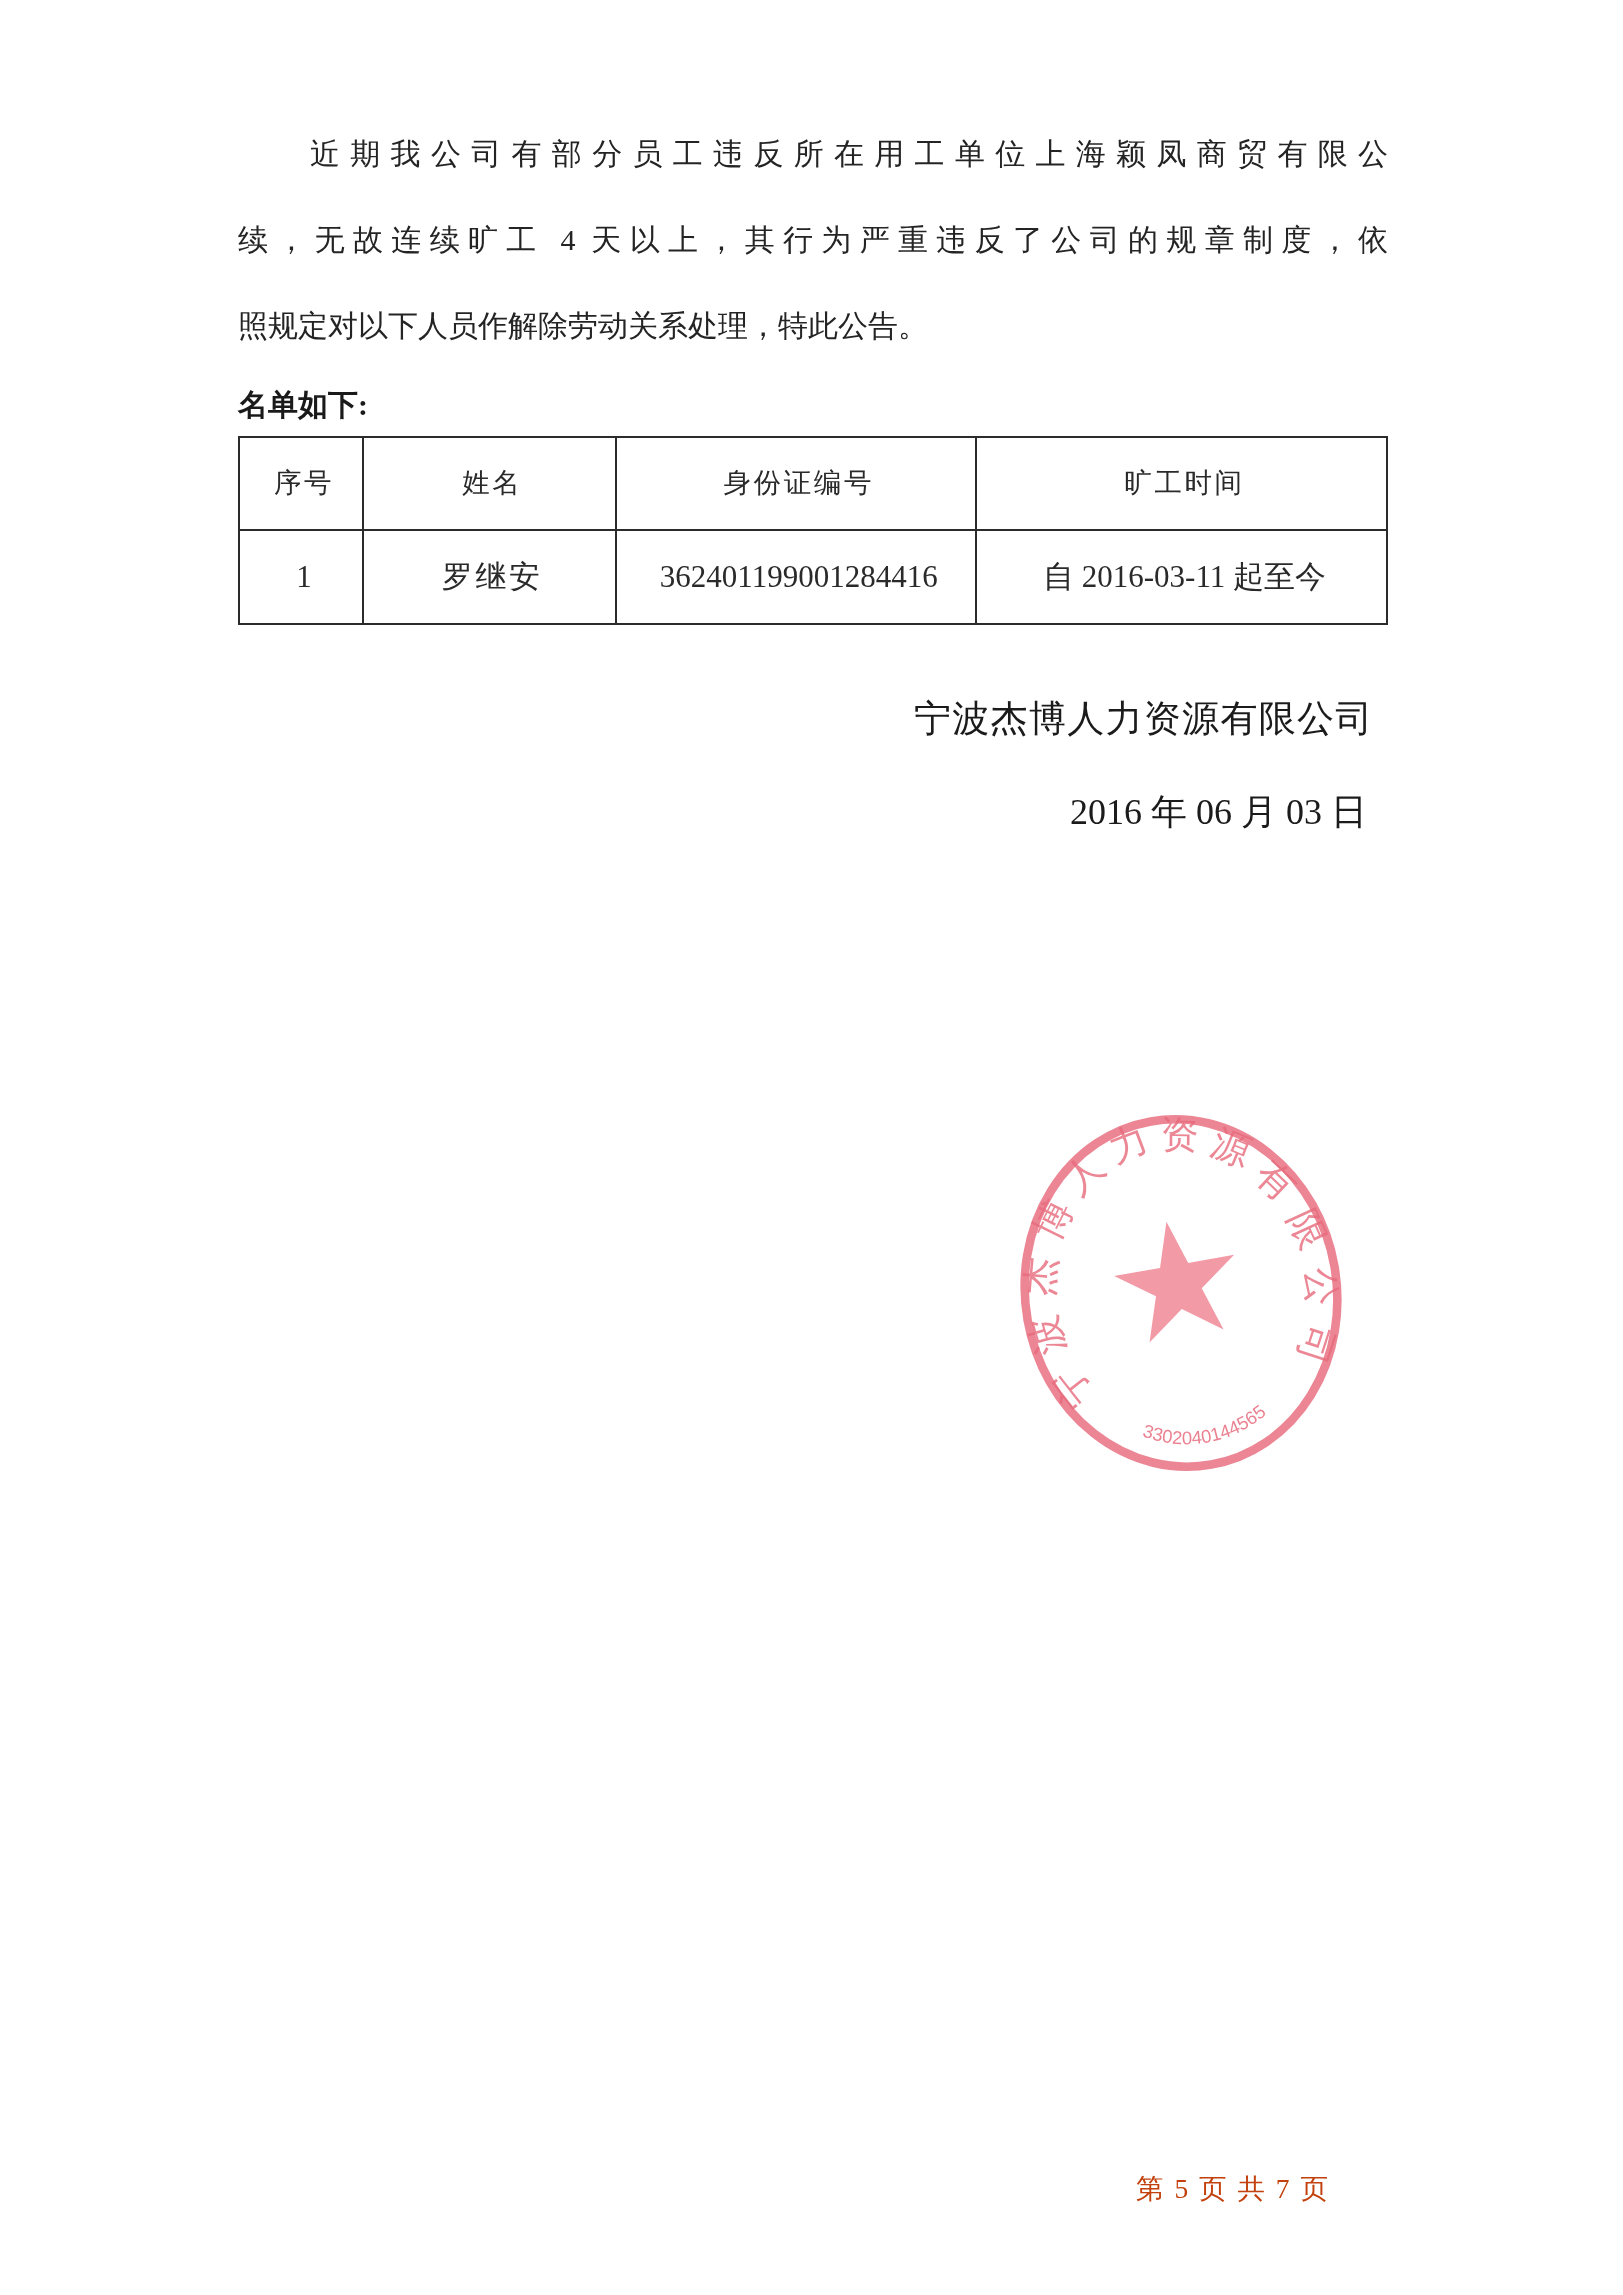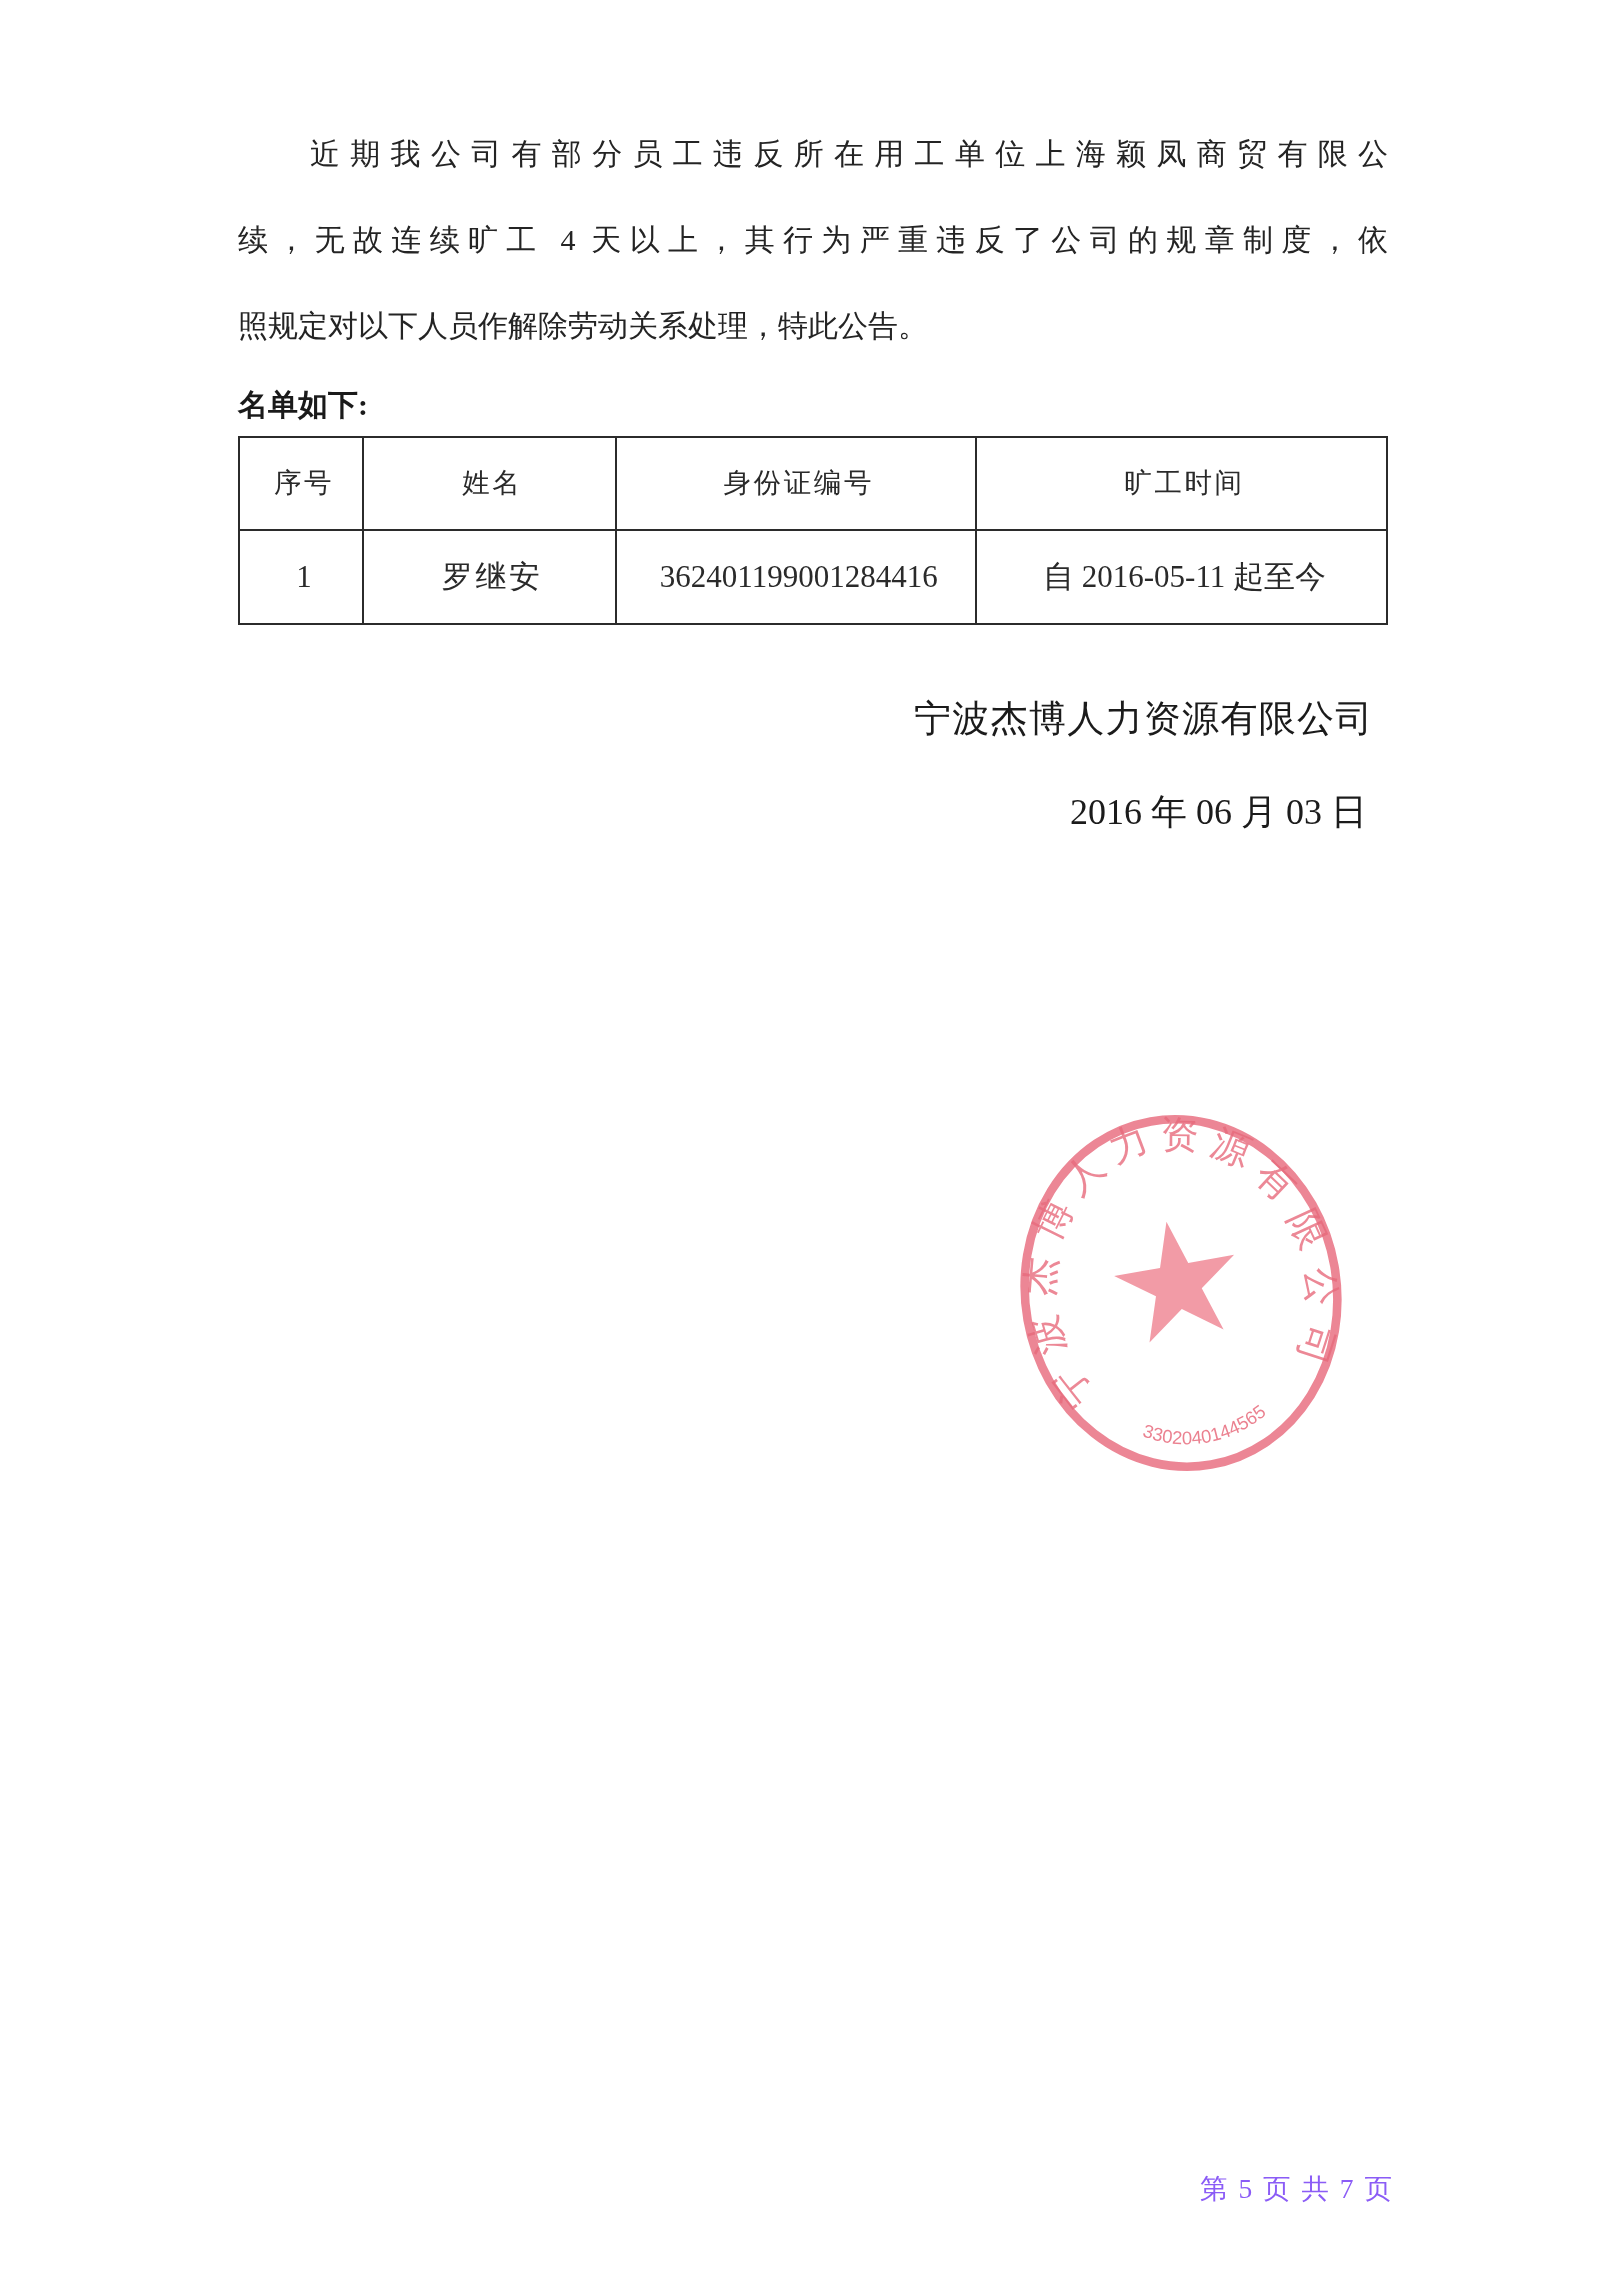"自 2016-05-11 起至今" td { text: 2016-05-11 -> 2016-03-11 }
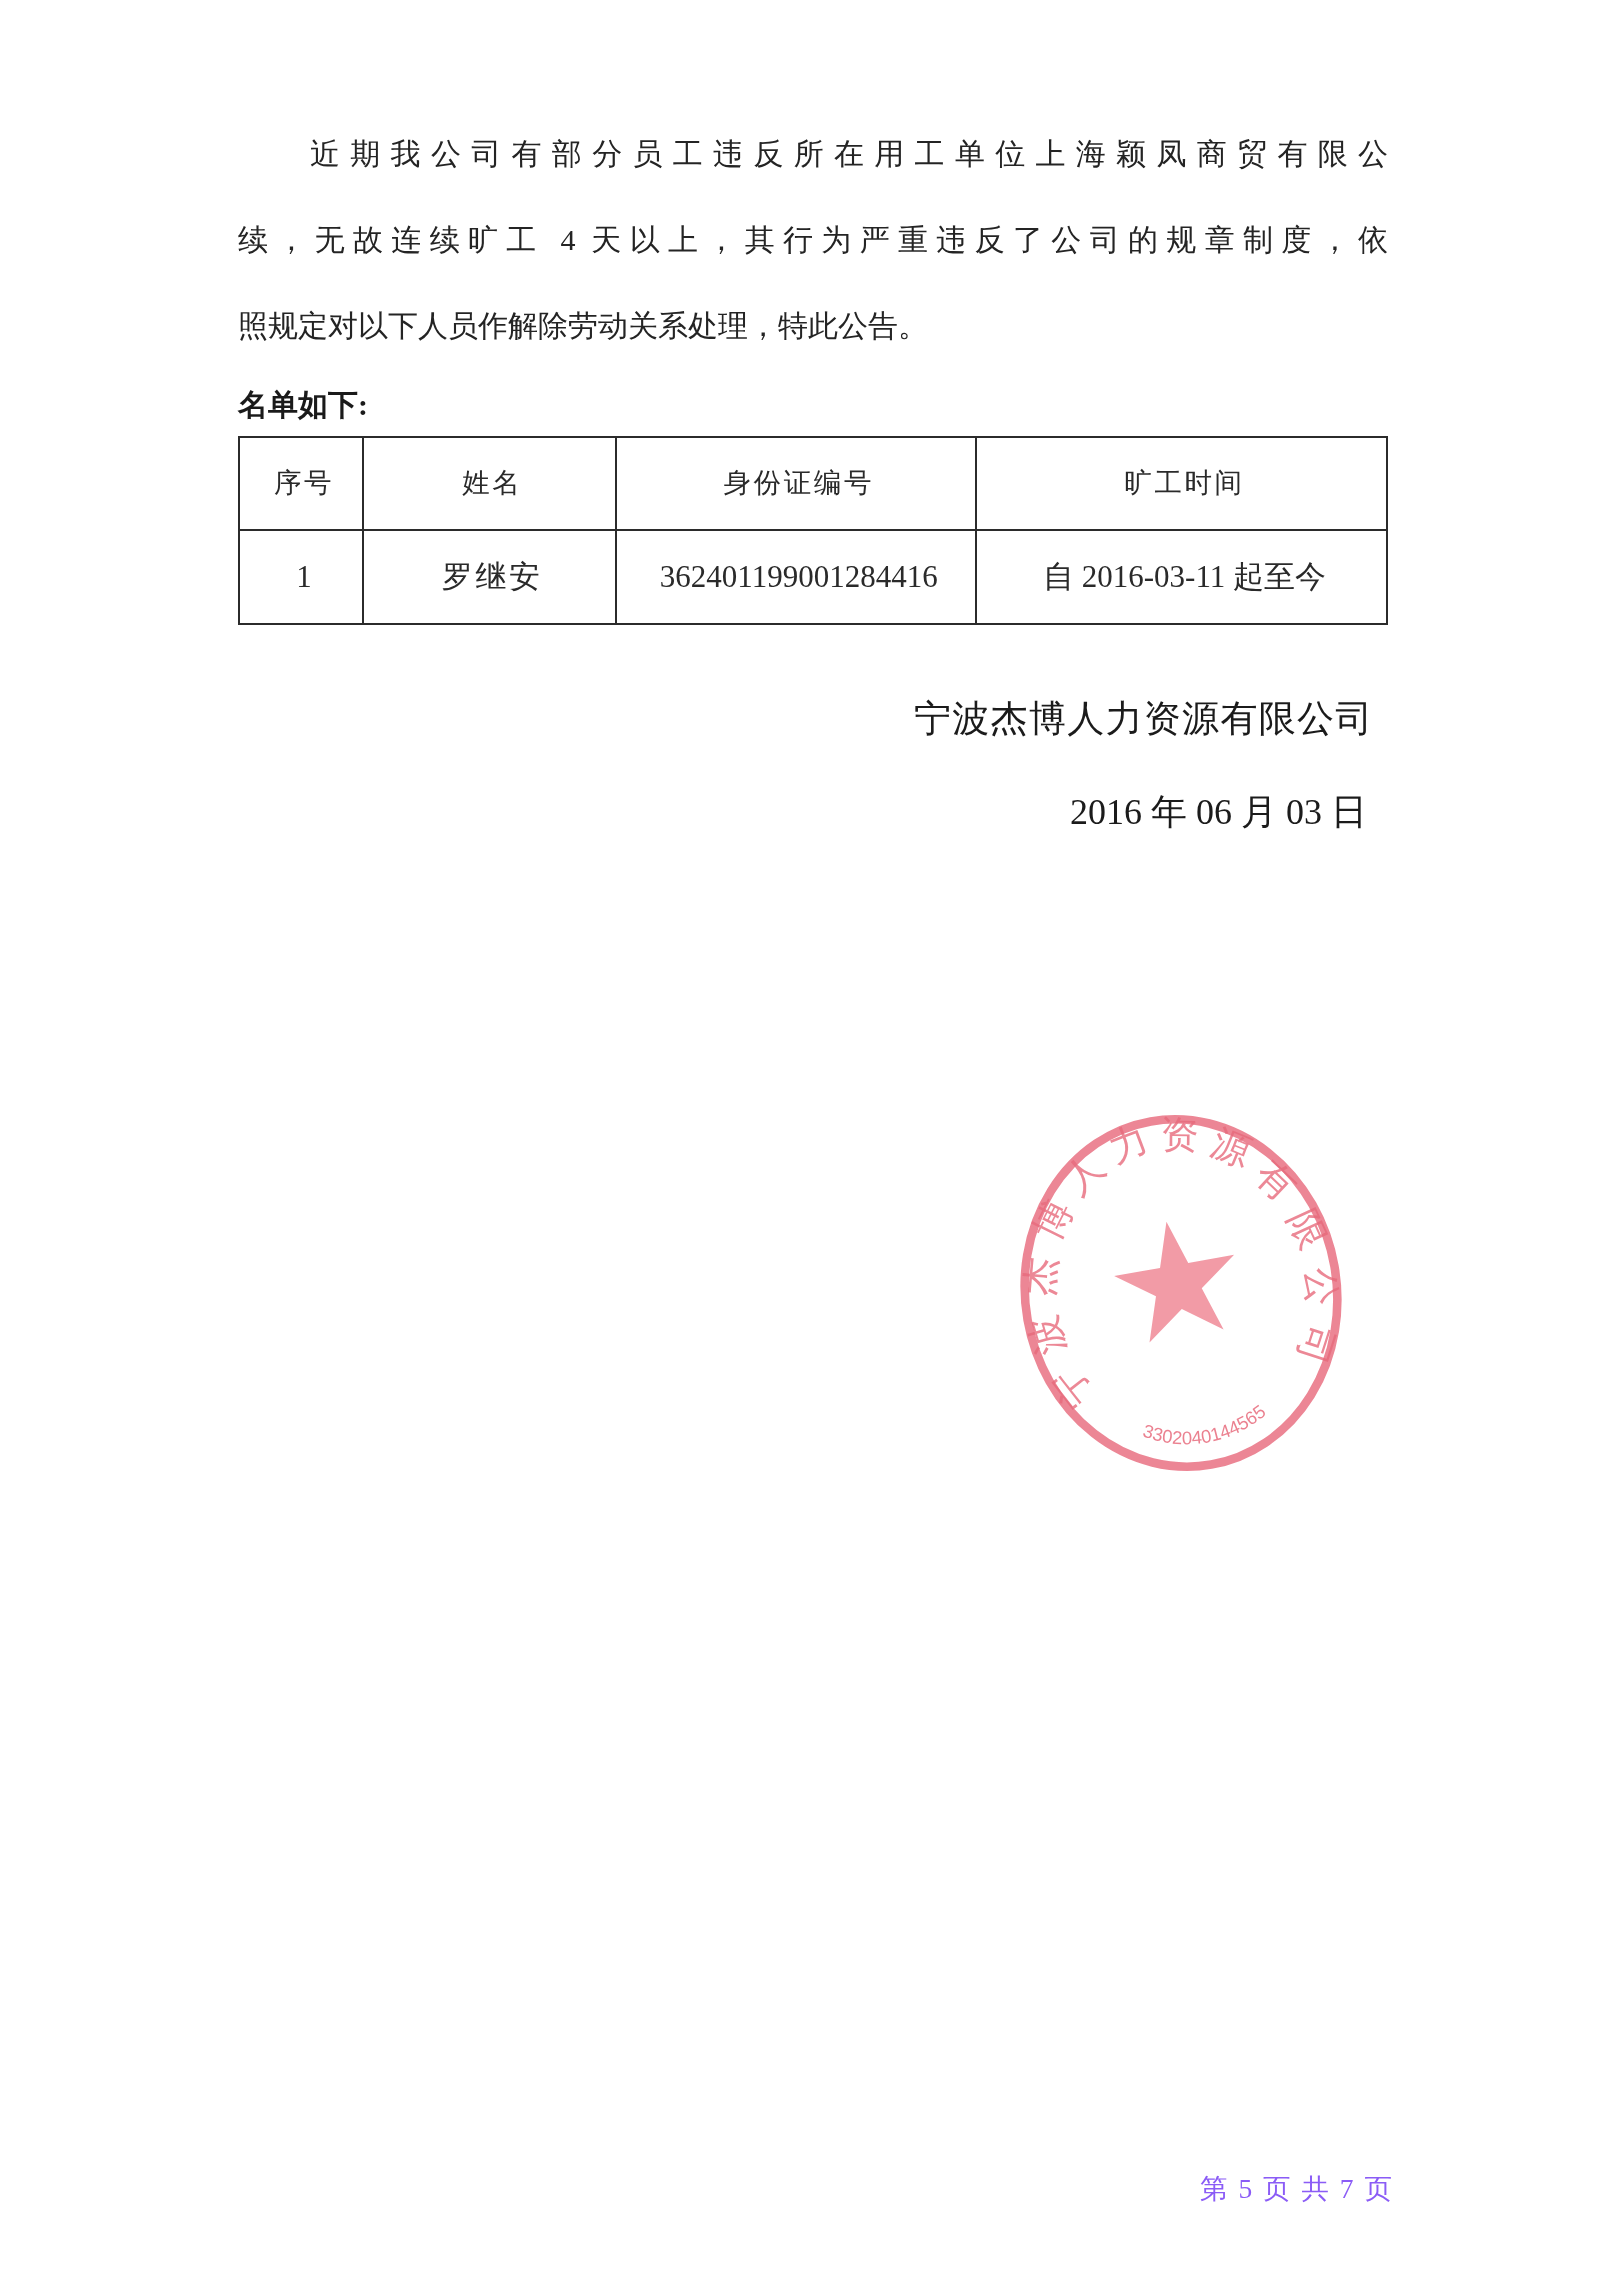"第 5 页 共 7" .page-footer { color: #8b5cf6 -> #c2410c; left: 1200px -> 1136px }
